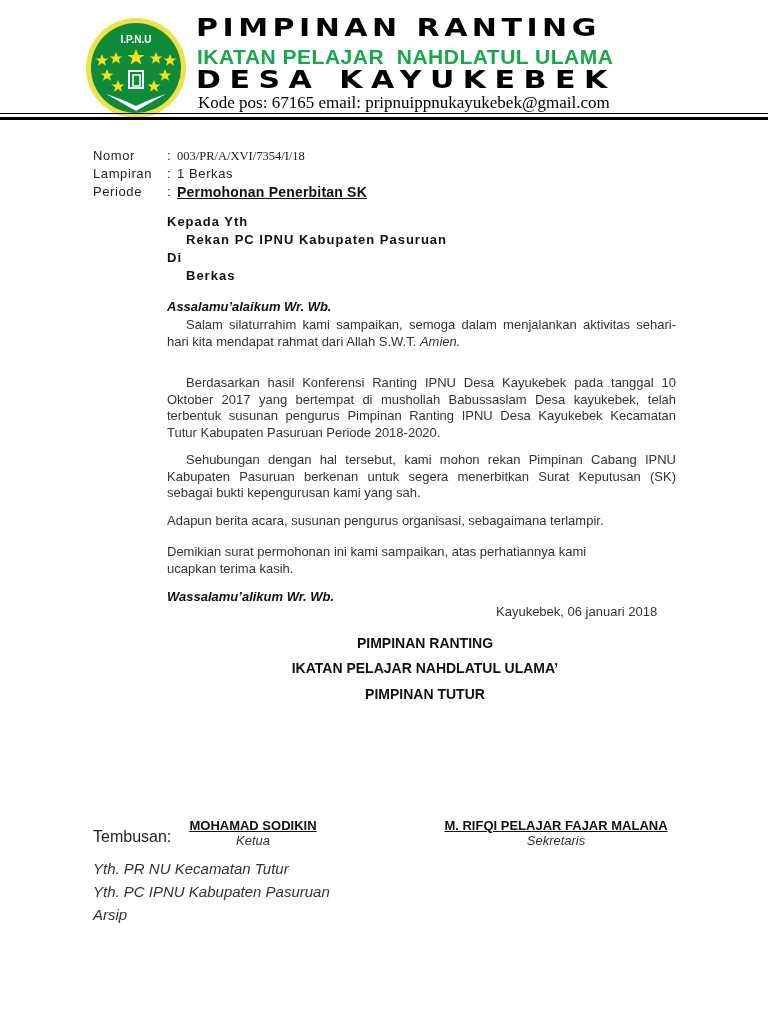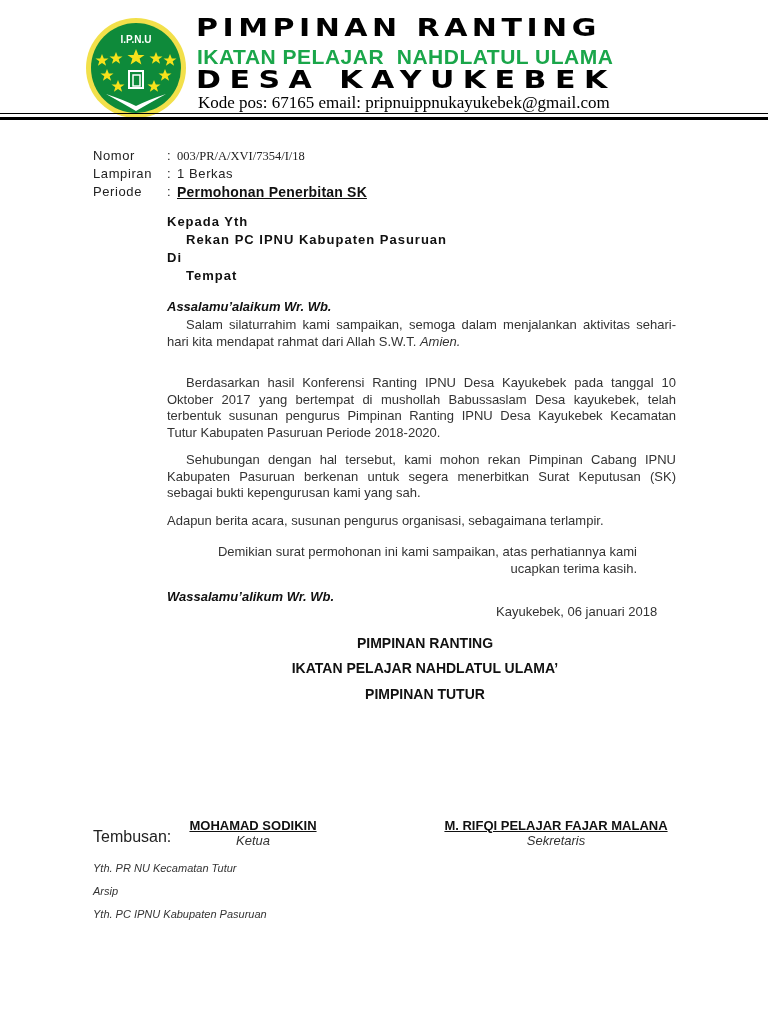"Tempat" div.ind { text: Tempat -> Berkas }
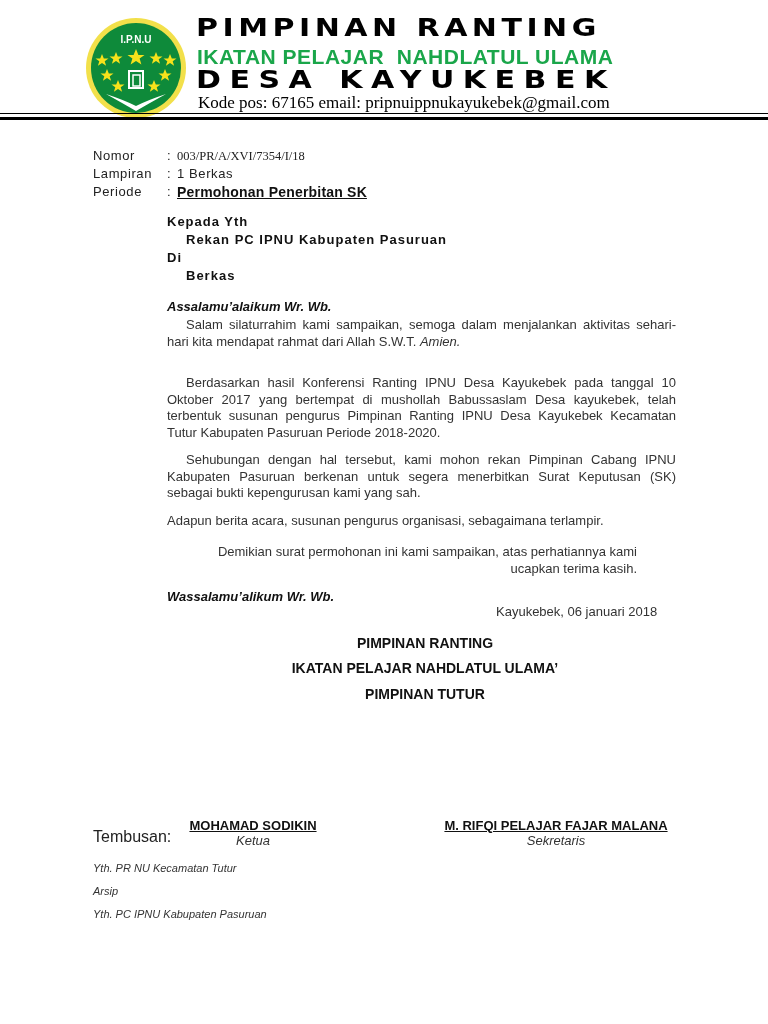"Demikian surat permohonan ini kami" .p5 { text-align: right -> left }
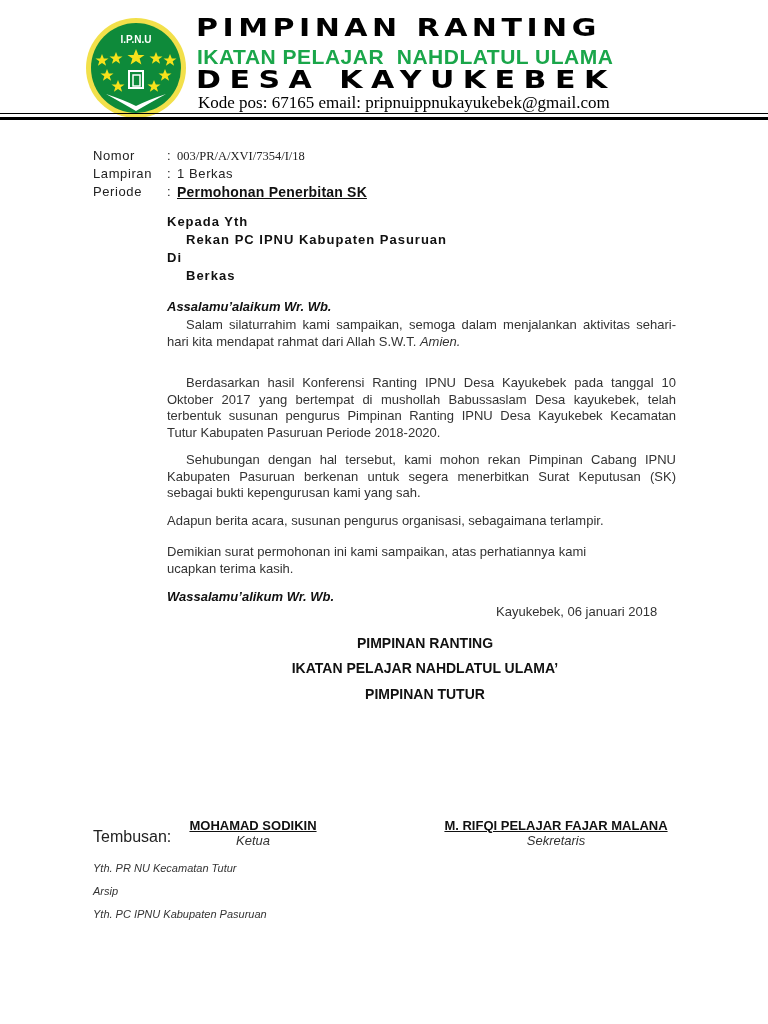"Yth. PR NU Kecamatan Tutur" .cc-list { font-size: 11px -> 15px }
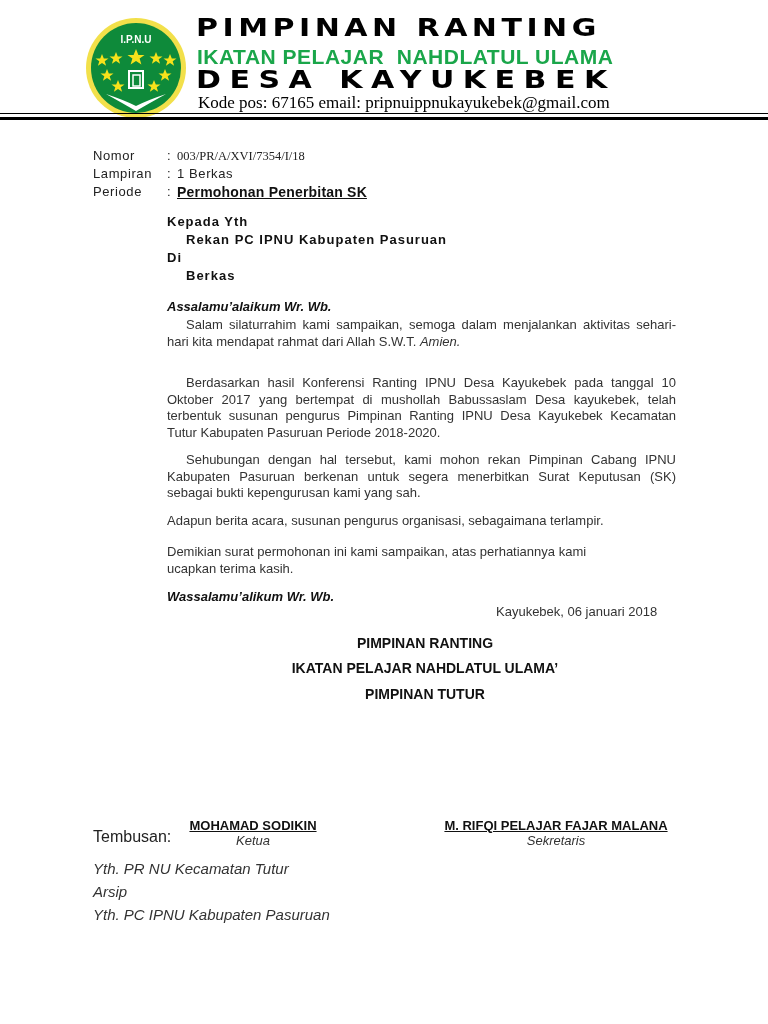"Arsip" div { order: before "Yth. PC IPNU Kabupaten Pasuruan" -> after "Yth. PC IPNU Kabupaten Pasuruan" }
